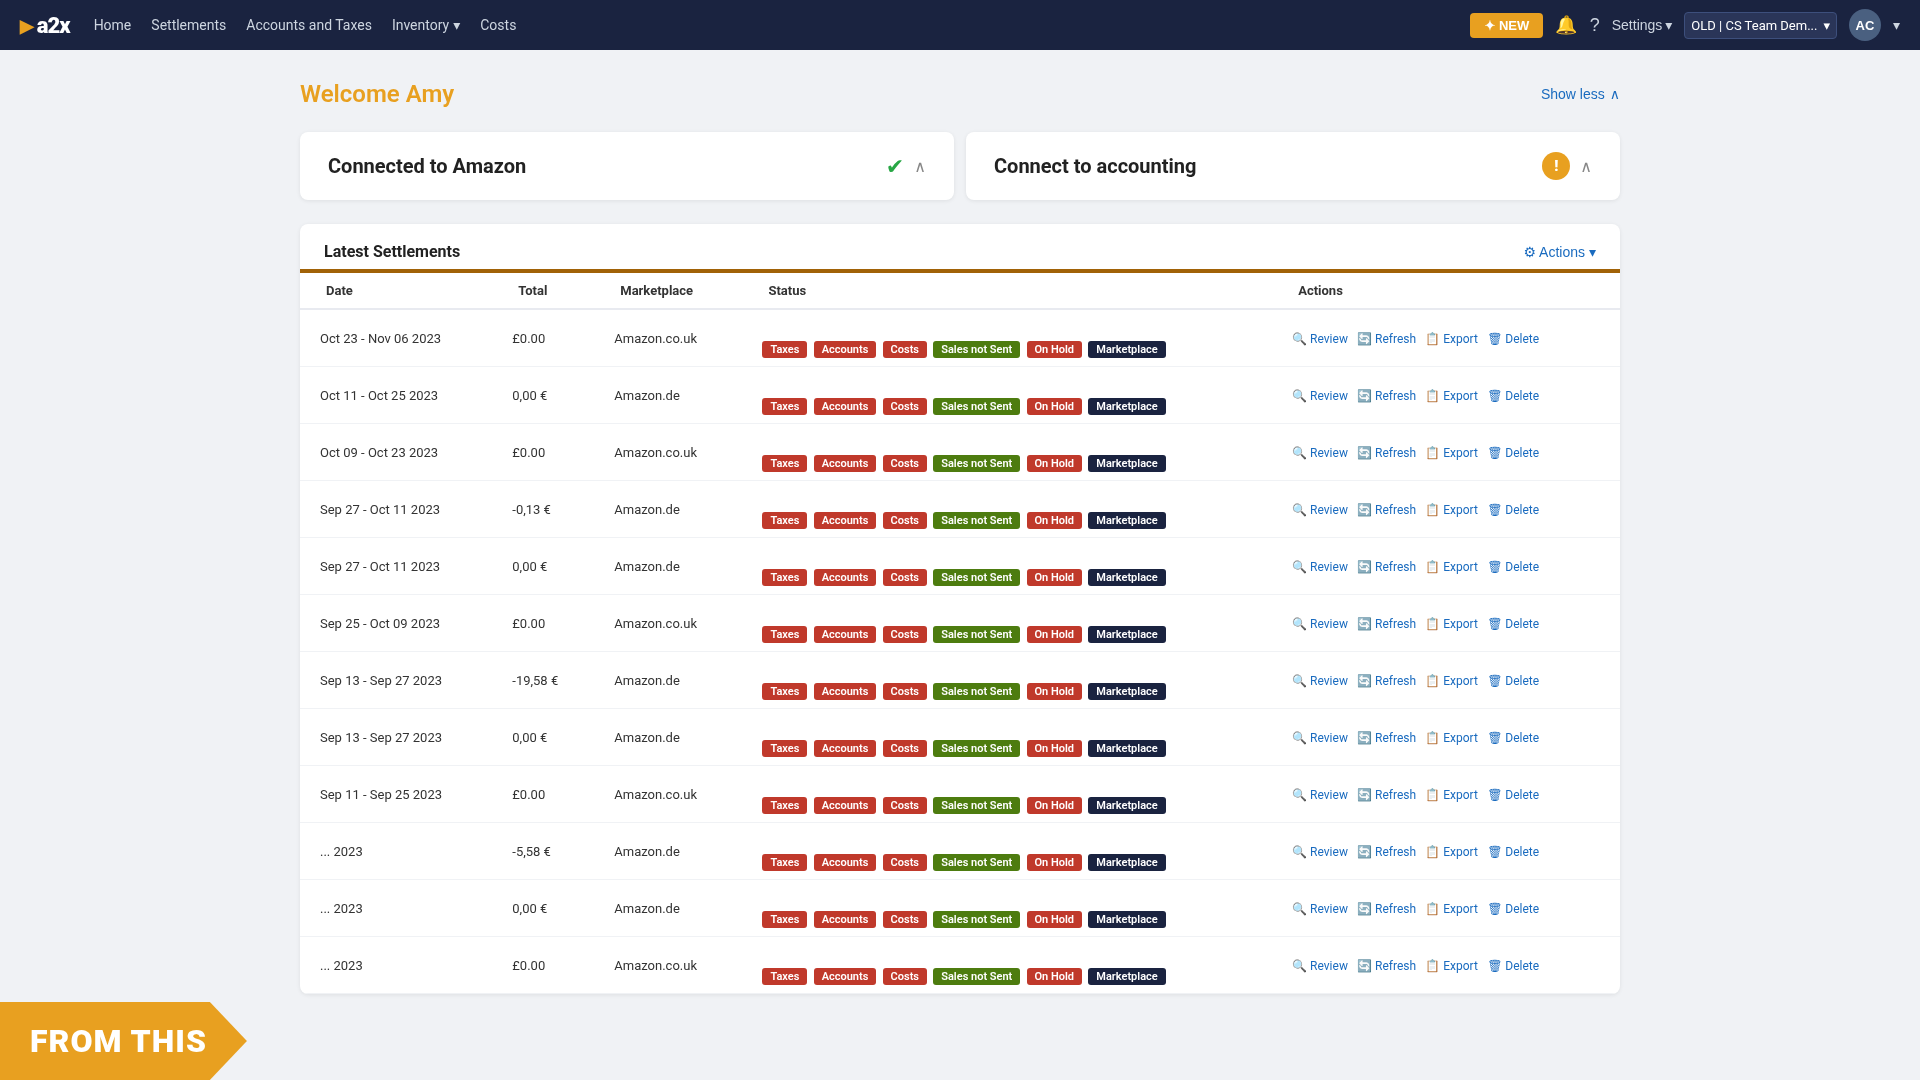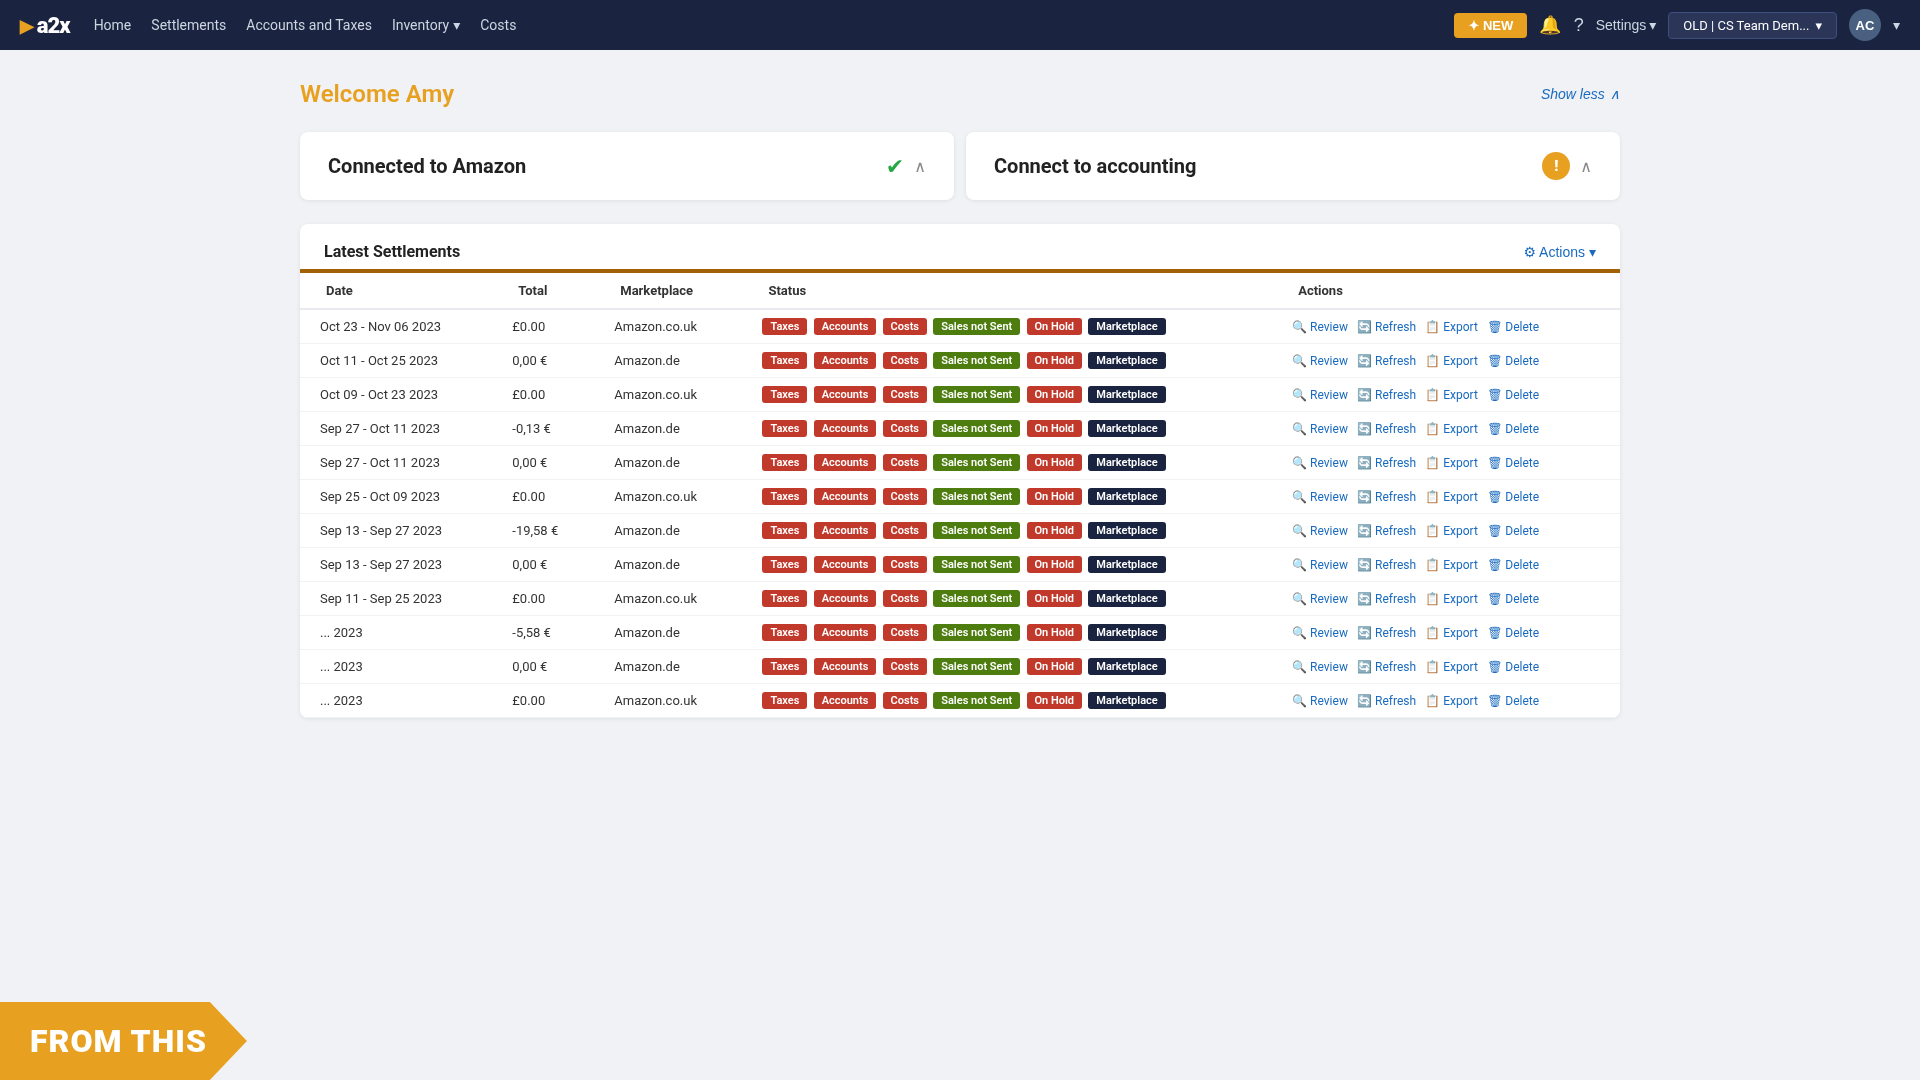"OLD | CS Team Dem..." .account-selector { padding: 5px 14px -> 5px 6px }
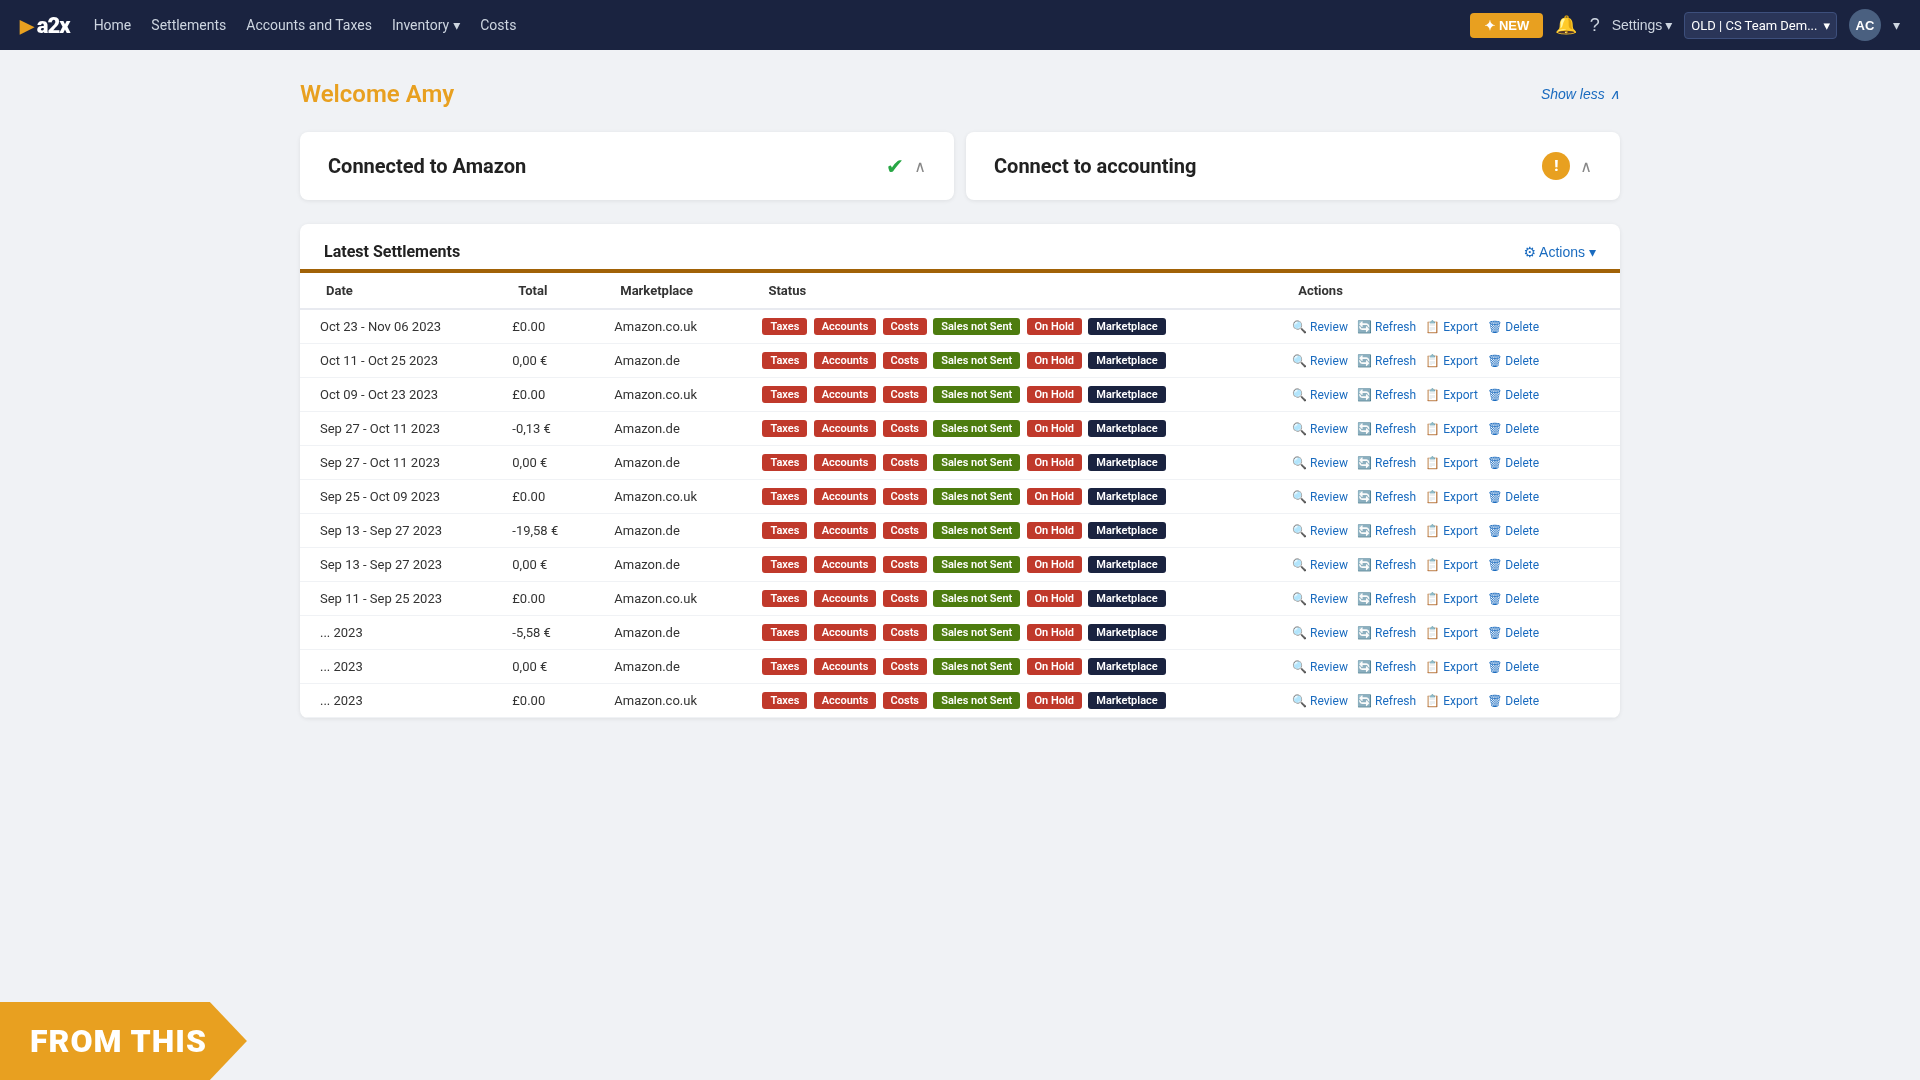"Show less" .show-less-btn { font-style: italic -> none }
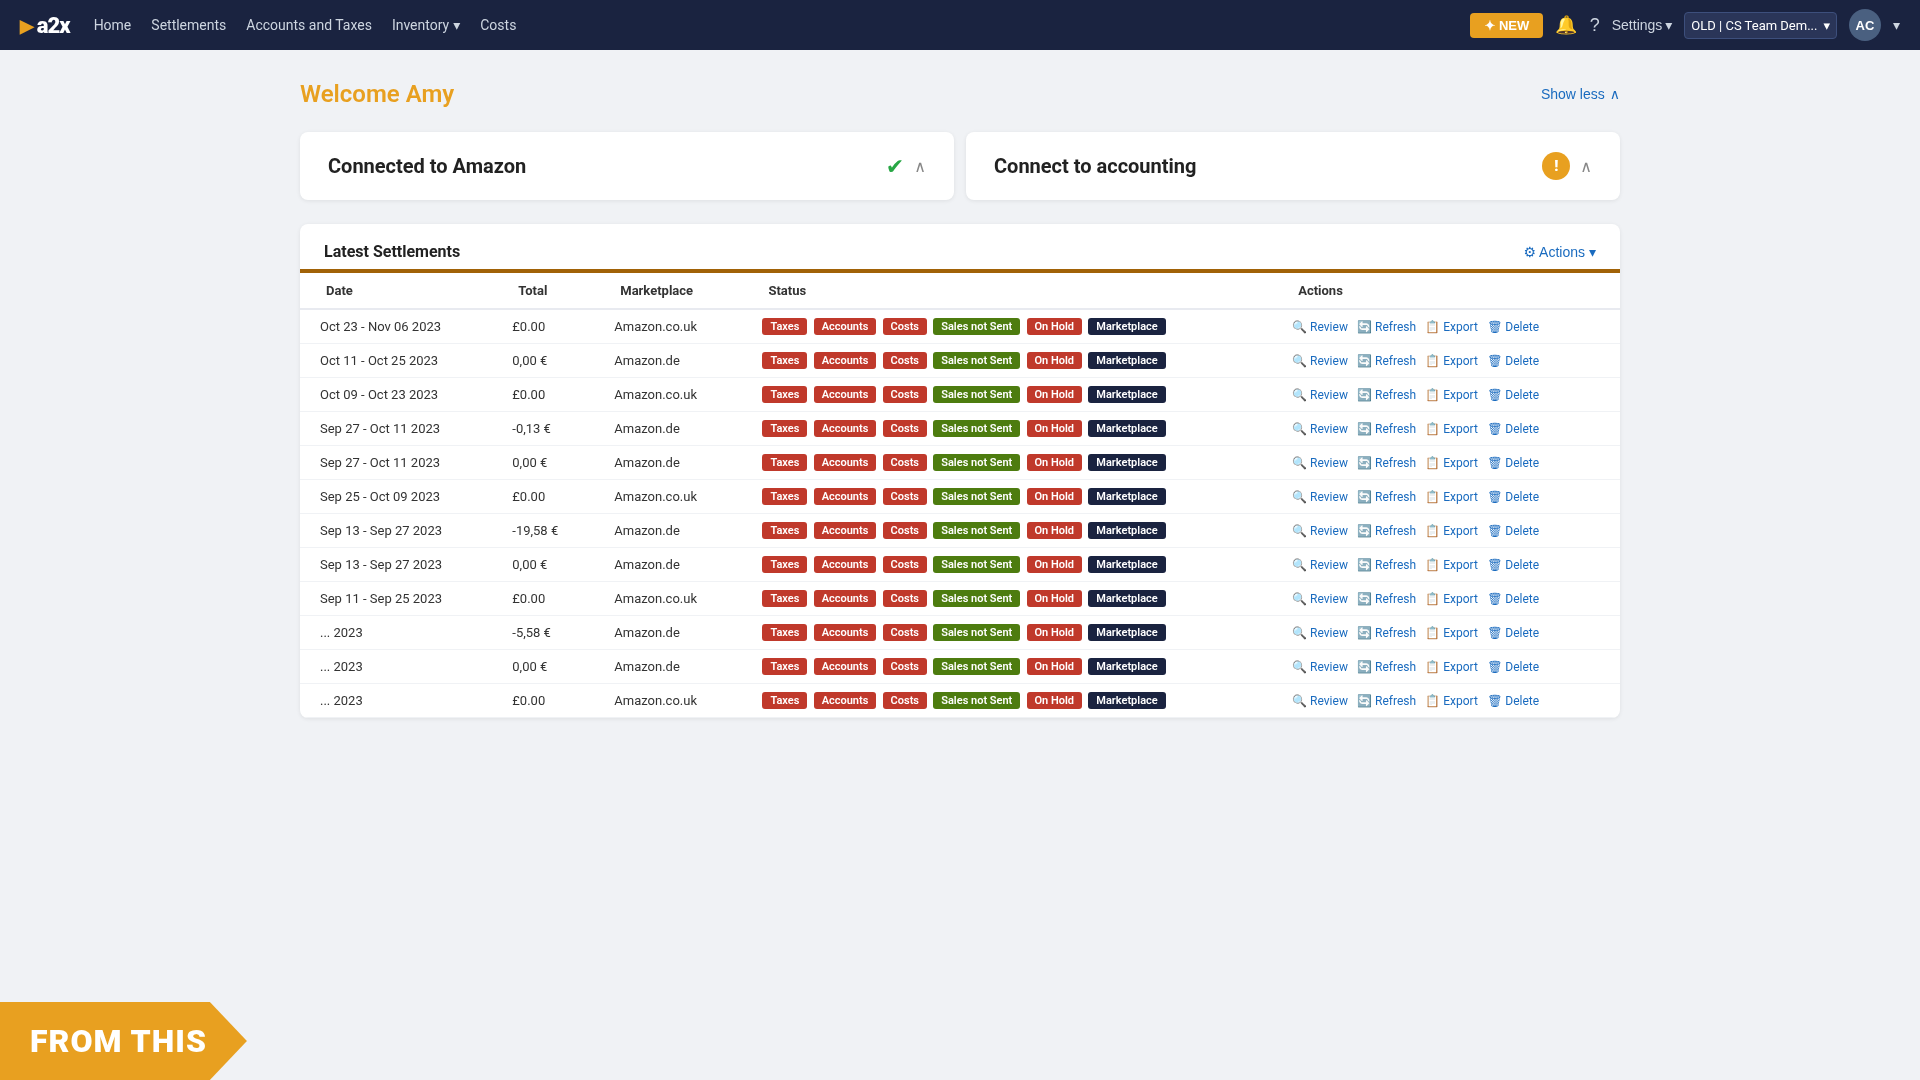"Taxes" .badge-taxes { margin-top: none -> 23px }
